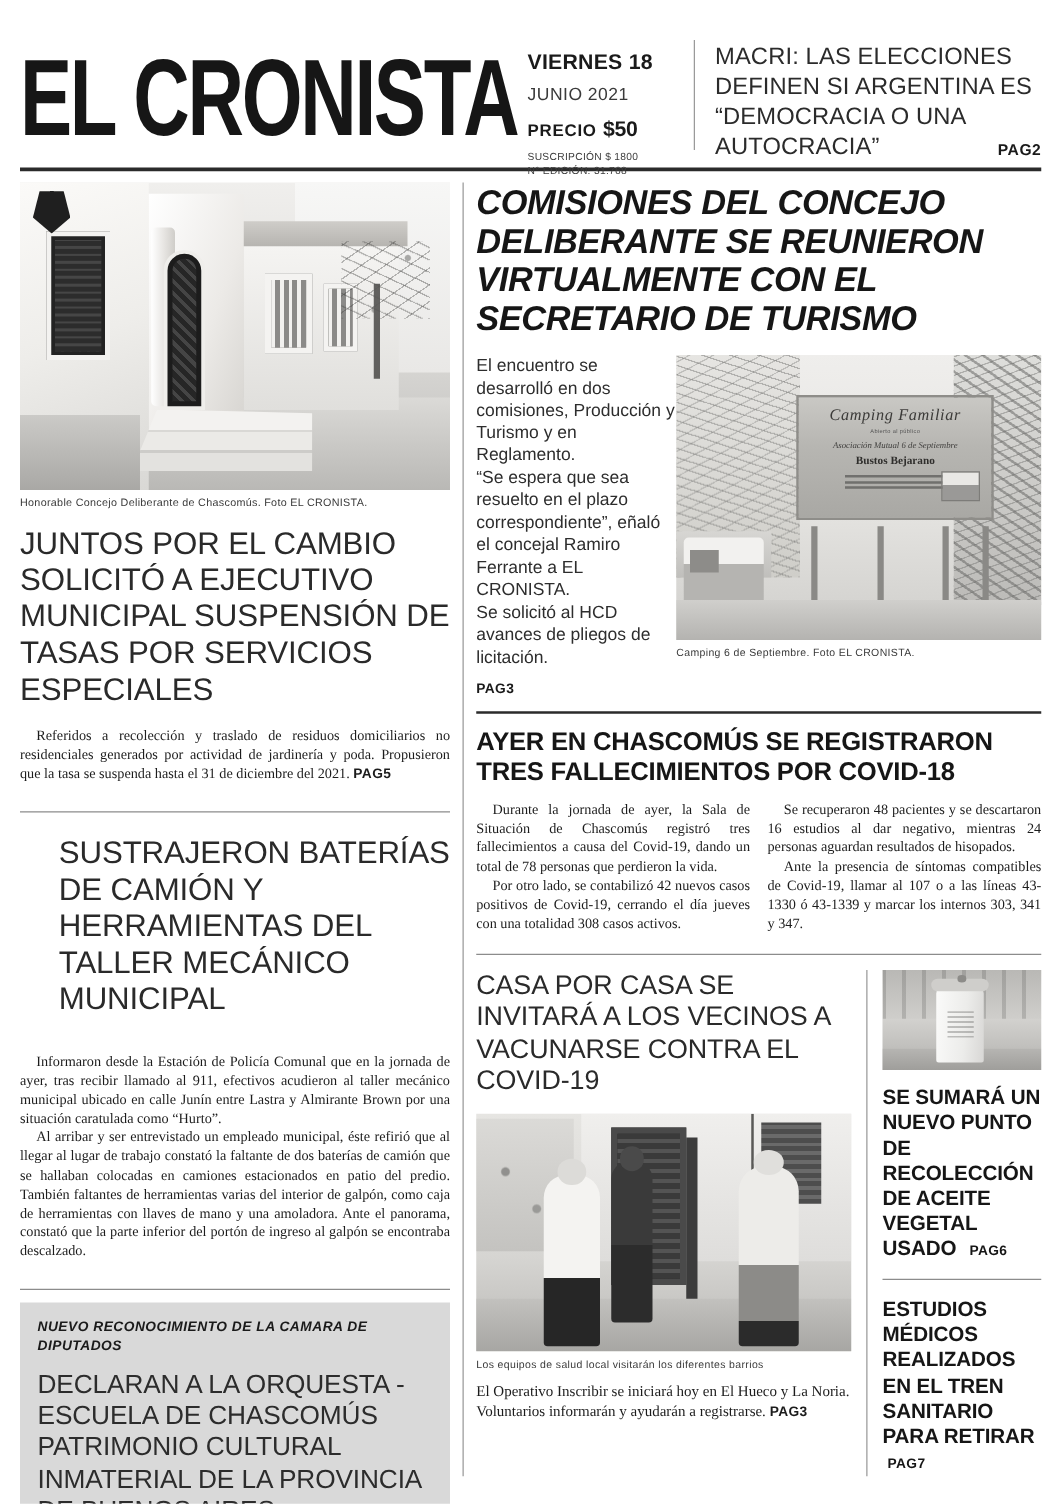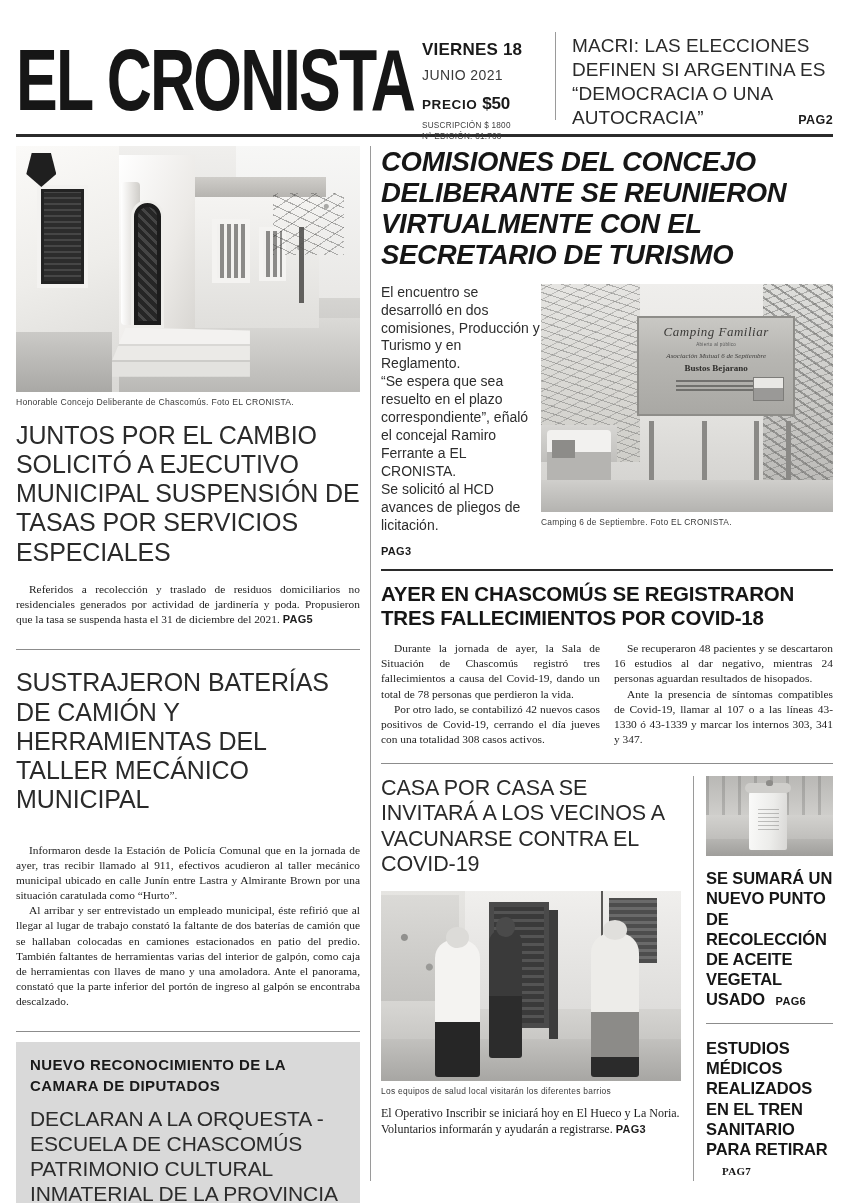"SUSTRAJERON BATERÍAS DE CAMIÓN Y" div.hl-light { margin-left: none -> 31px }
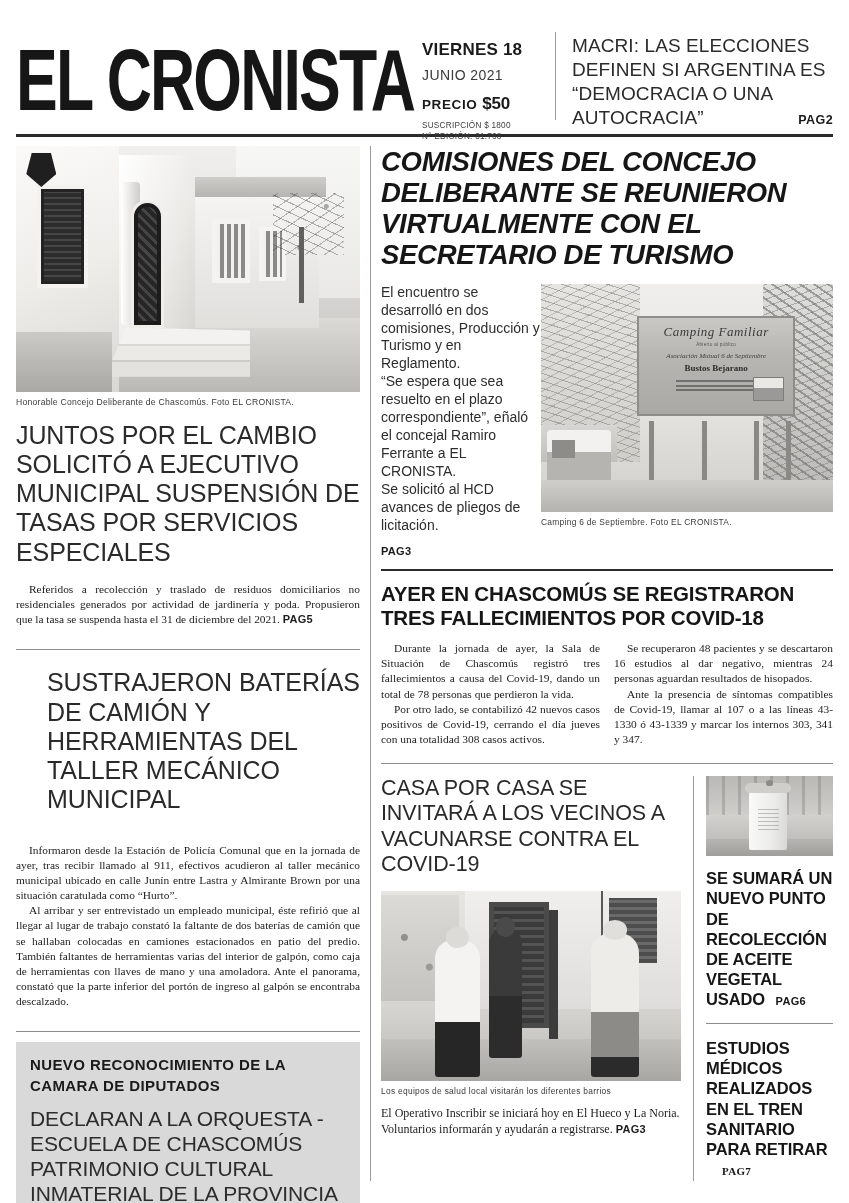"NUEVO RECONOCIMIENTO DE LA CAMARA" .promo-kicker { font-size: 15px -> 11px; font-style: none -> italic }
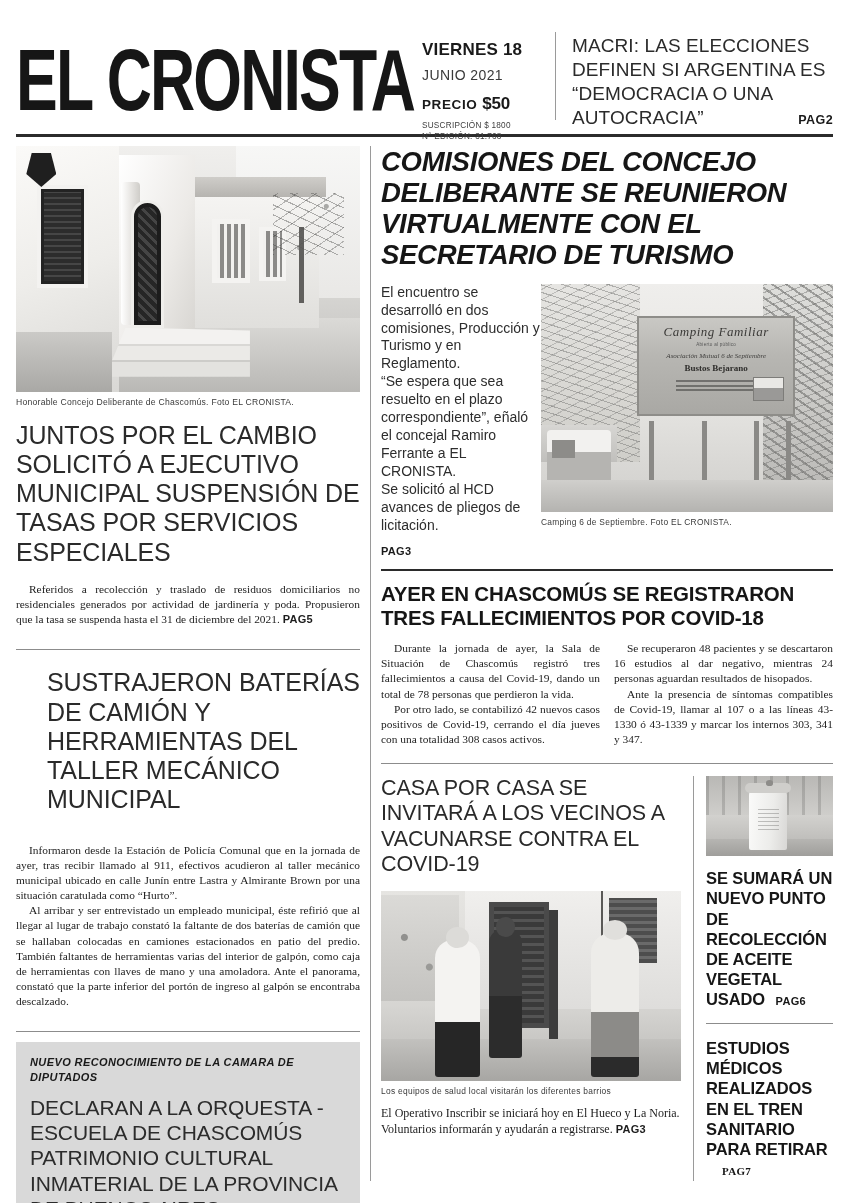"PAG7" span.rail-pag { font-family: Liberation Serif, serif -> none; margin-left: 16px -> 4px }
